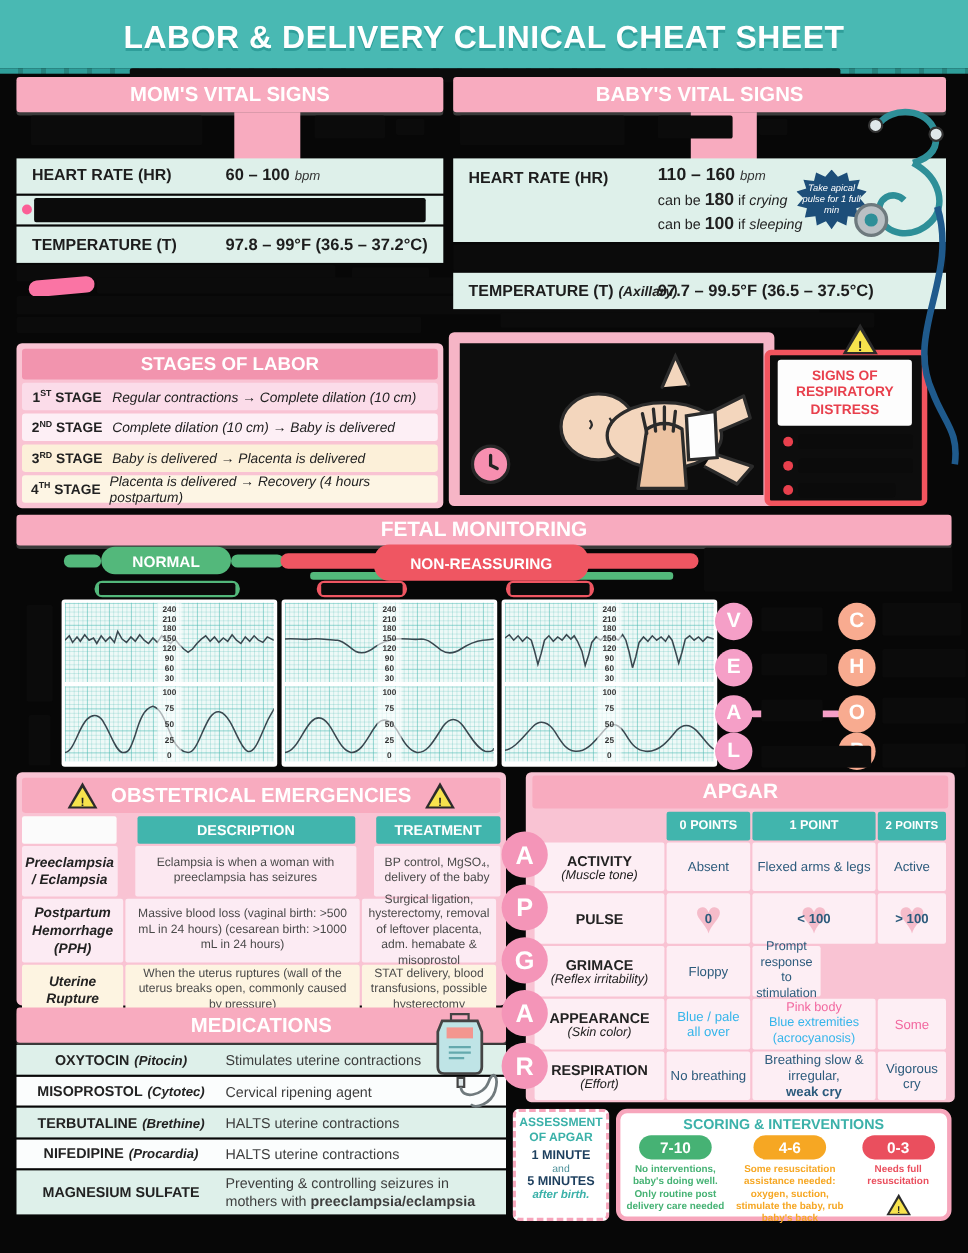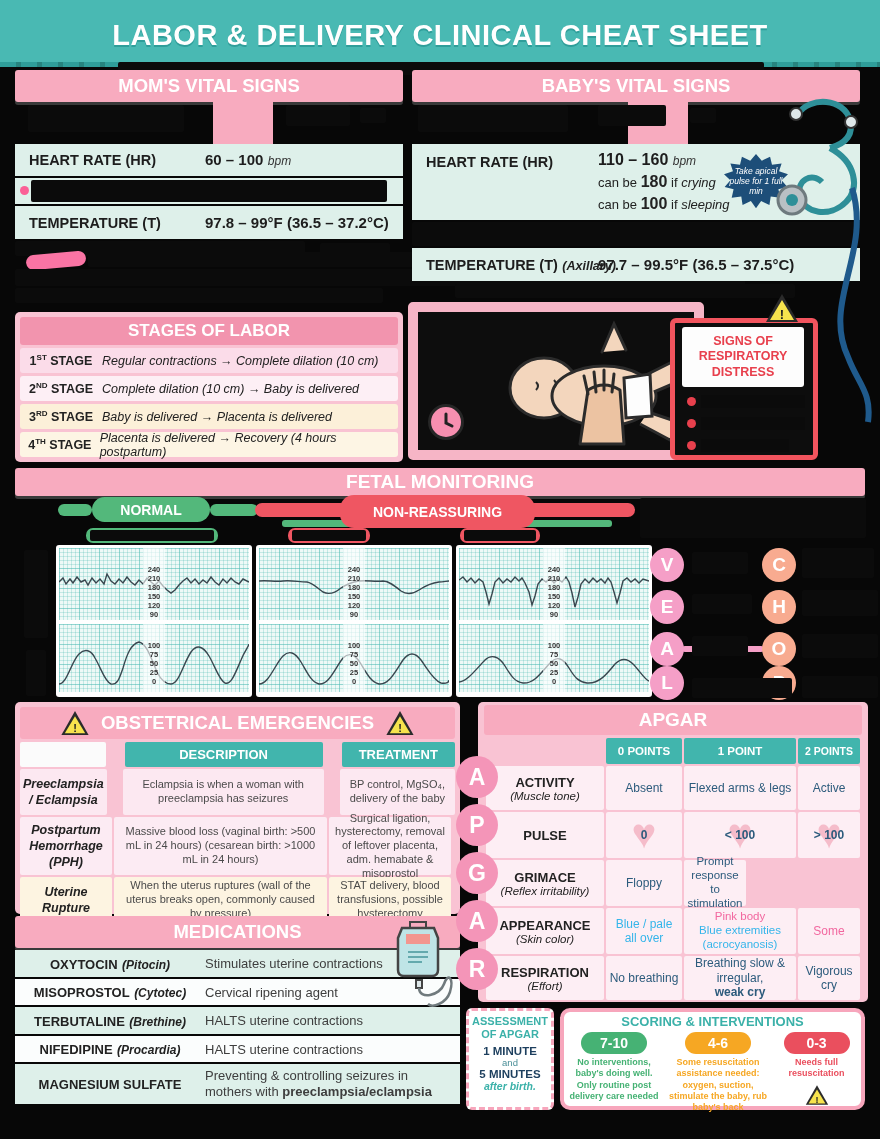"SIGNS OF RESPIRATORY DISTRESS" div.abs { left: 670px -> 695px }
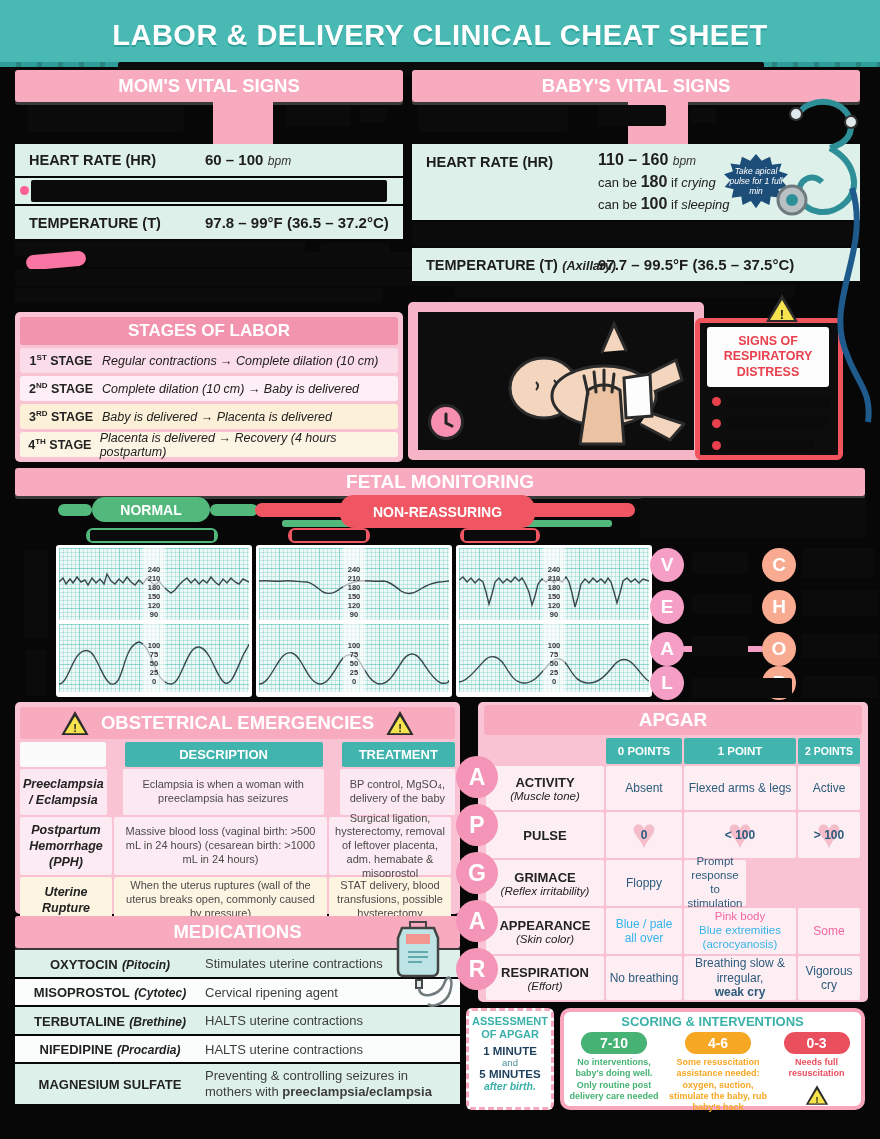"240" .ticks { padding: 17px 0 -> 1px 0 }
